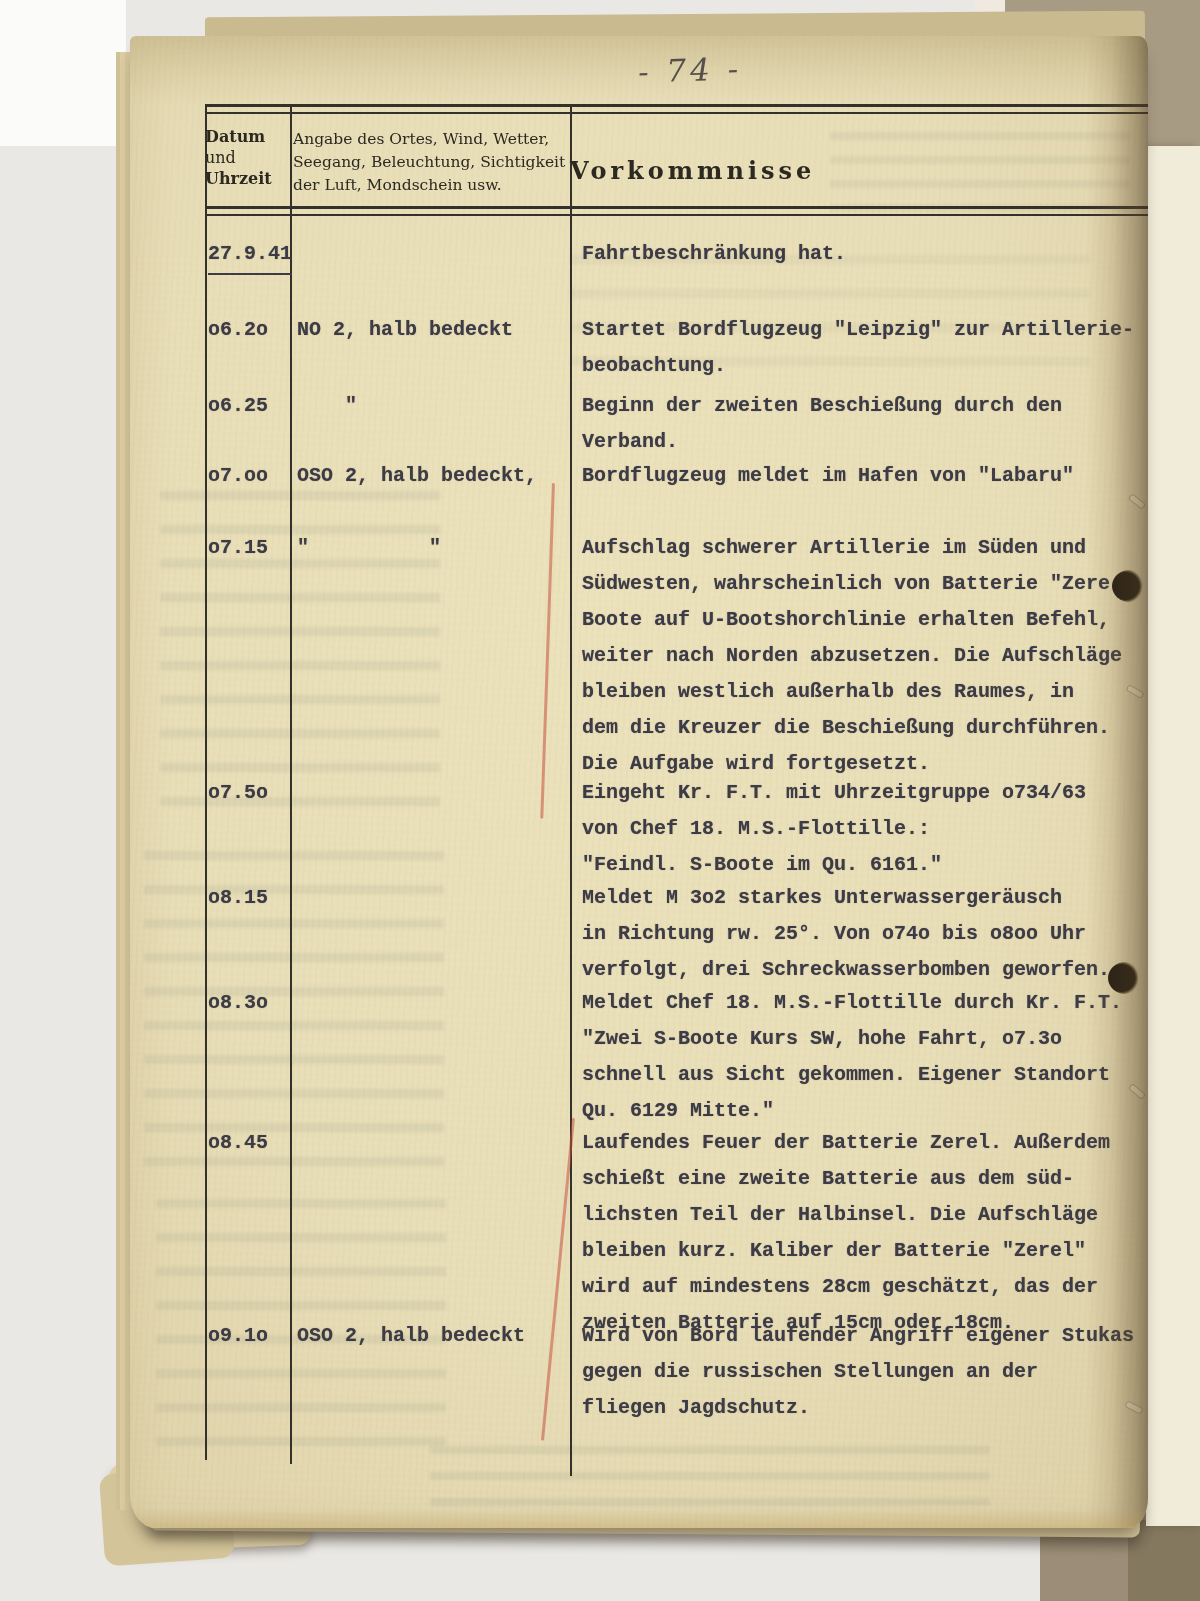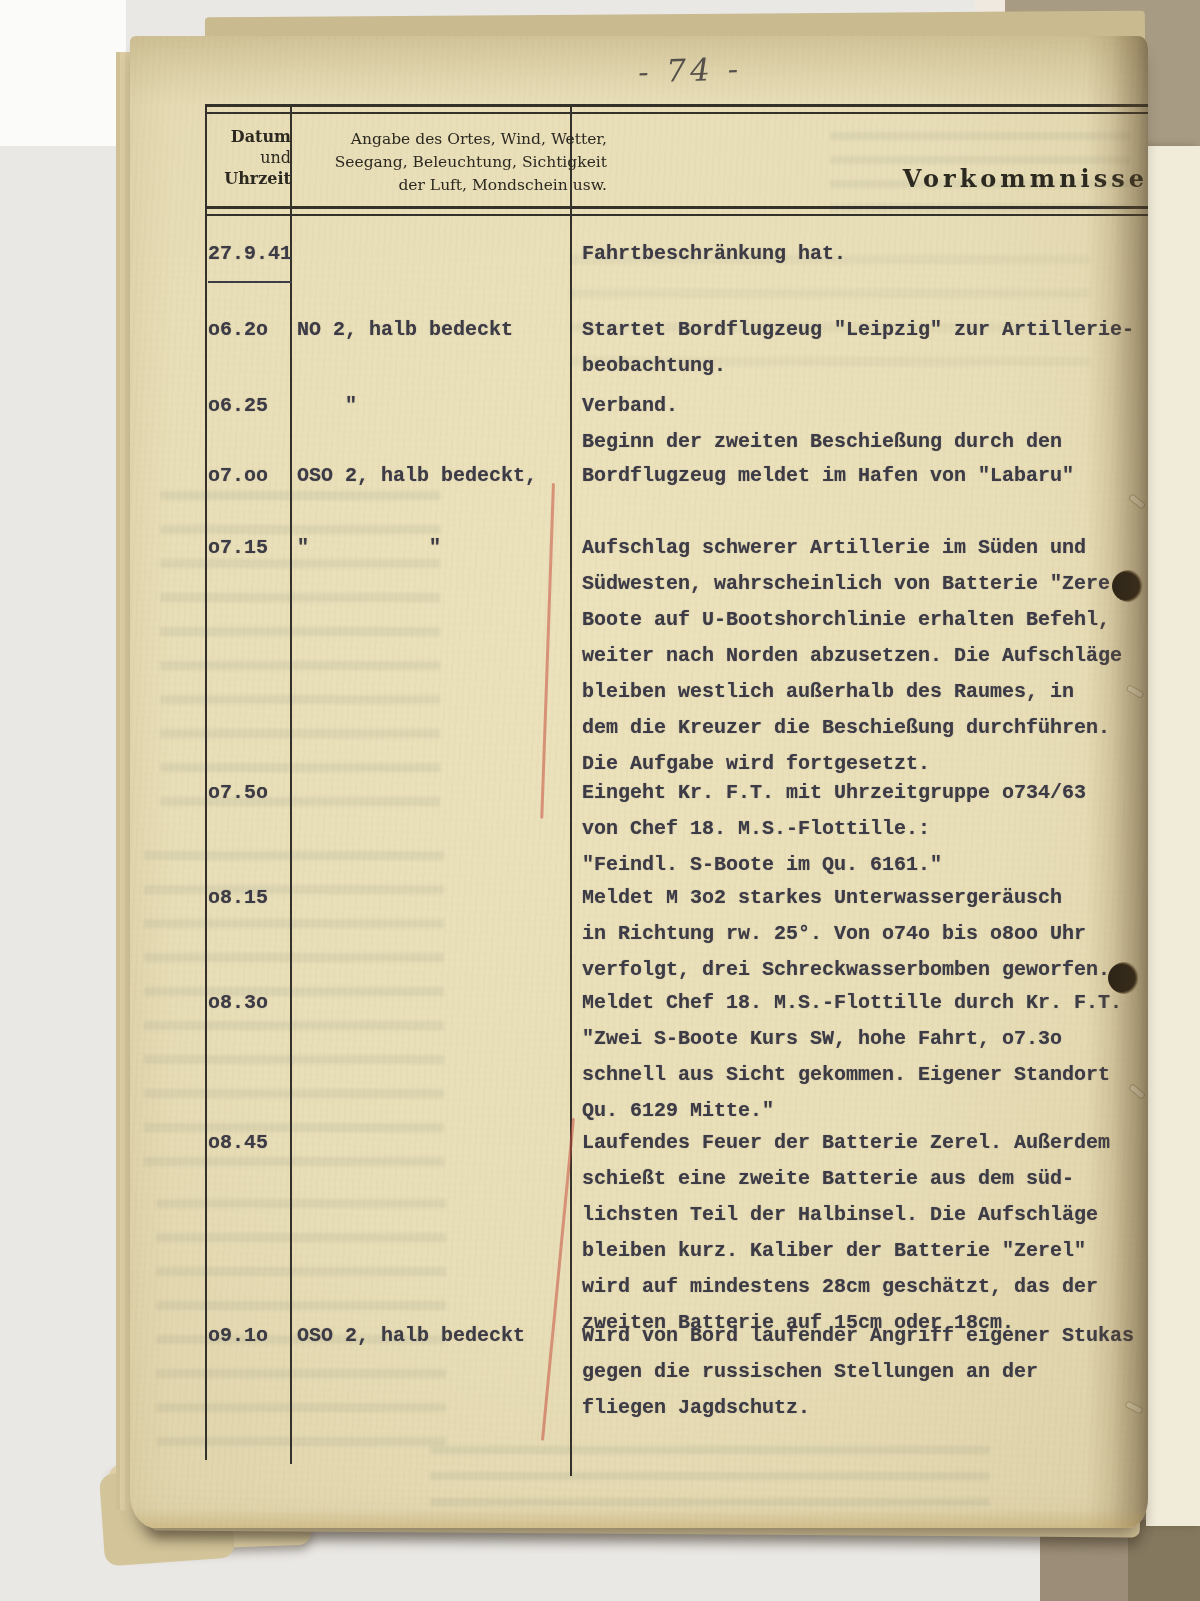"Datum" .hc { text-align: right -> left }
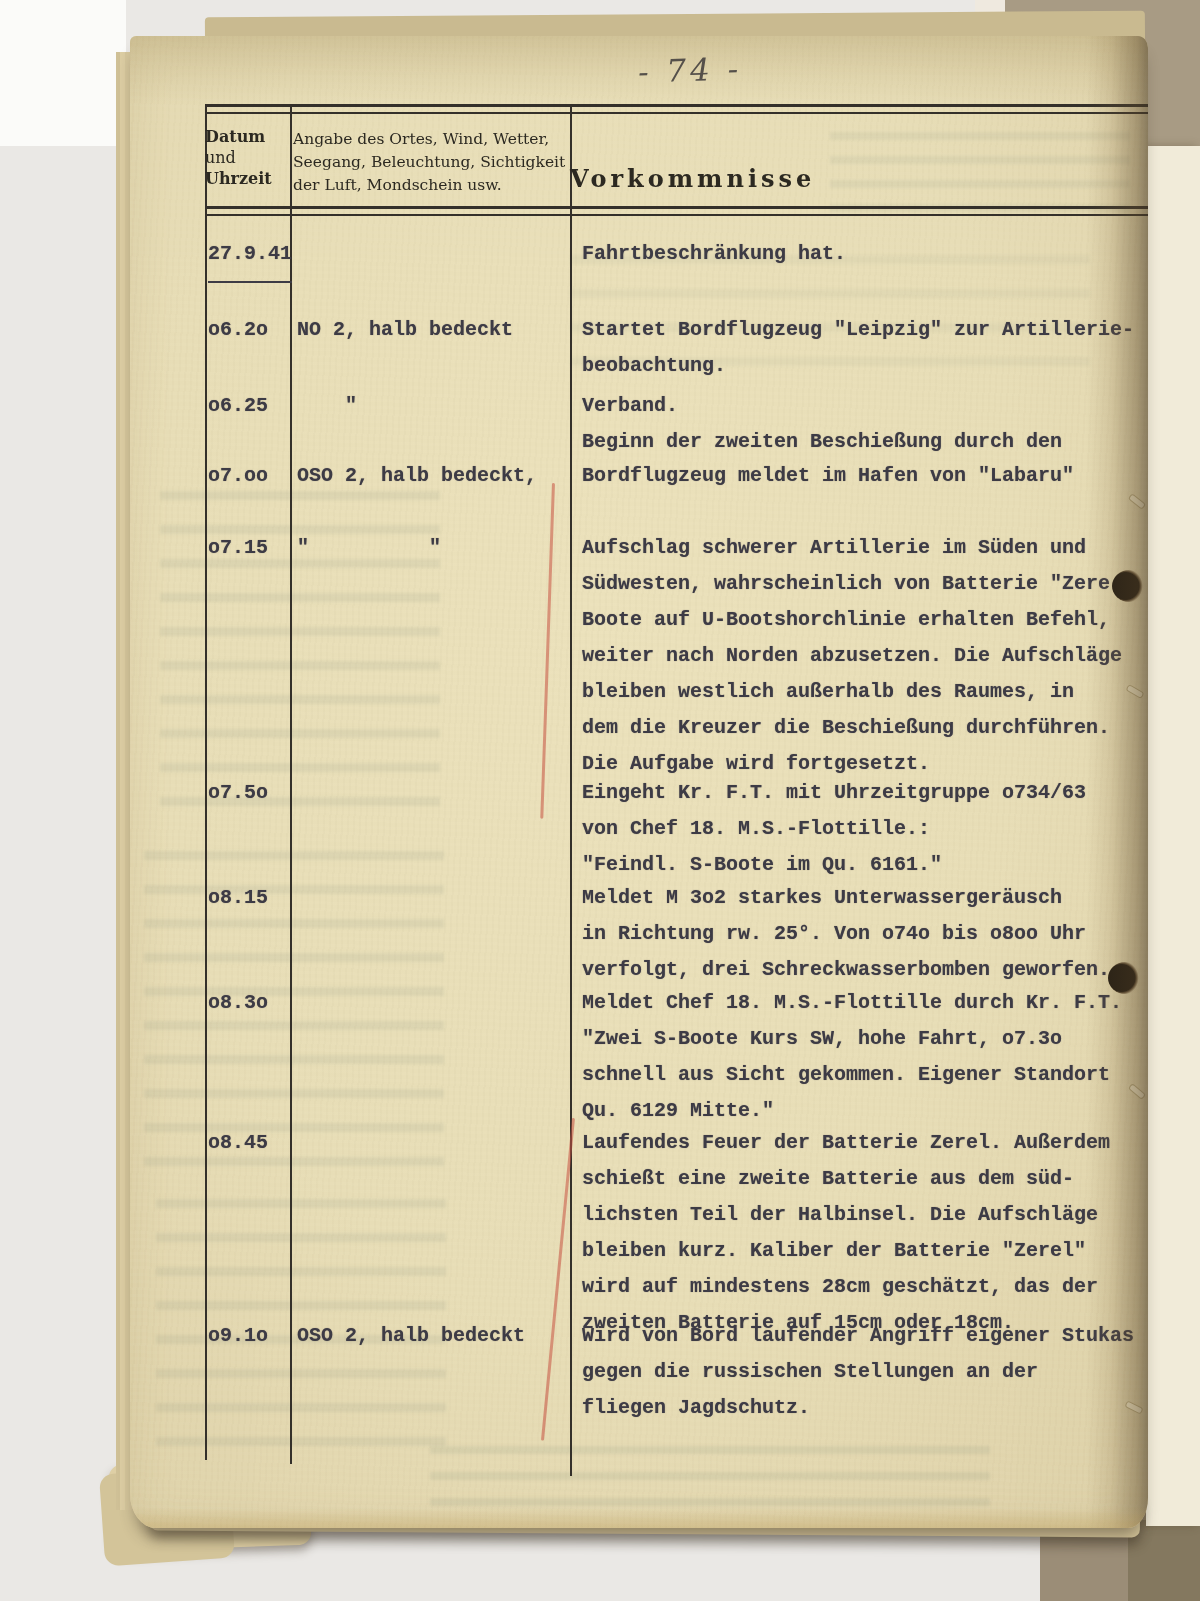"Vorkommnisse" .hc3 { margin-top: 8px -> none }
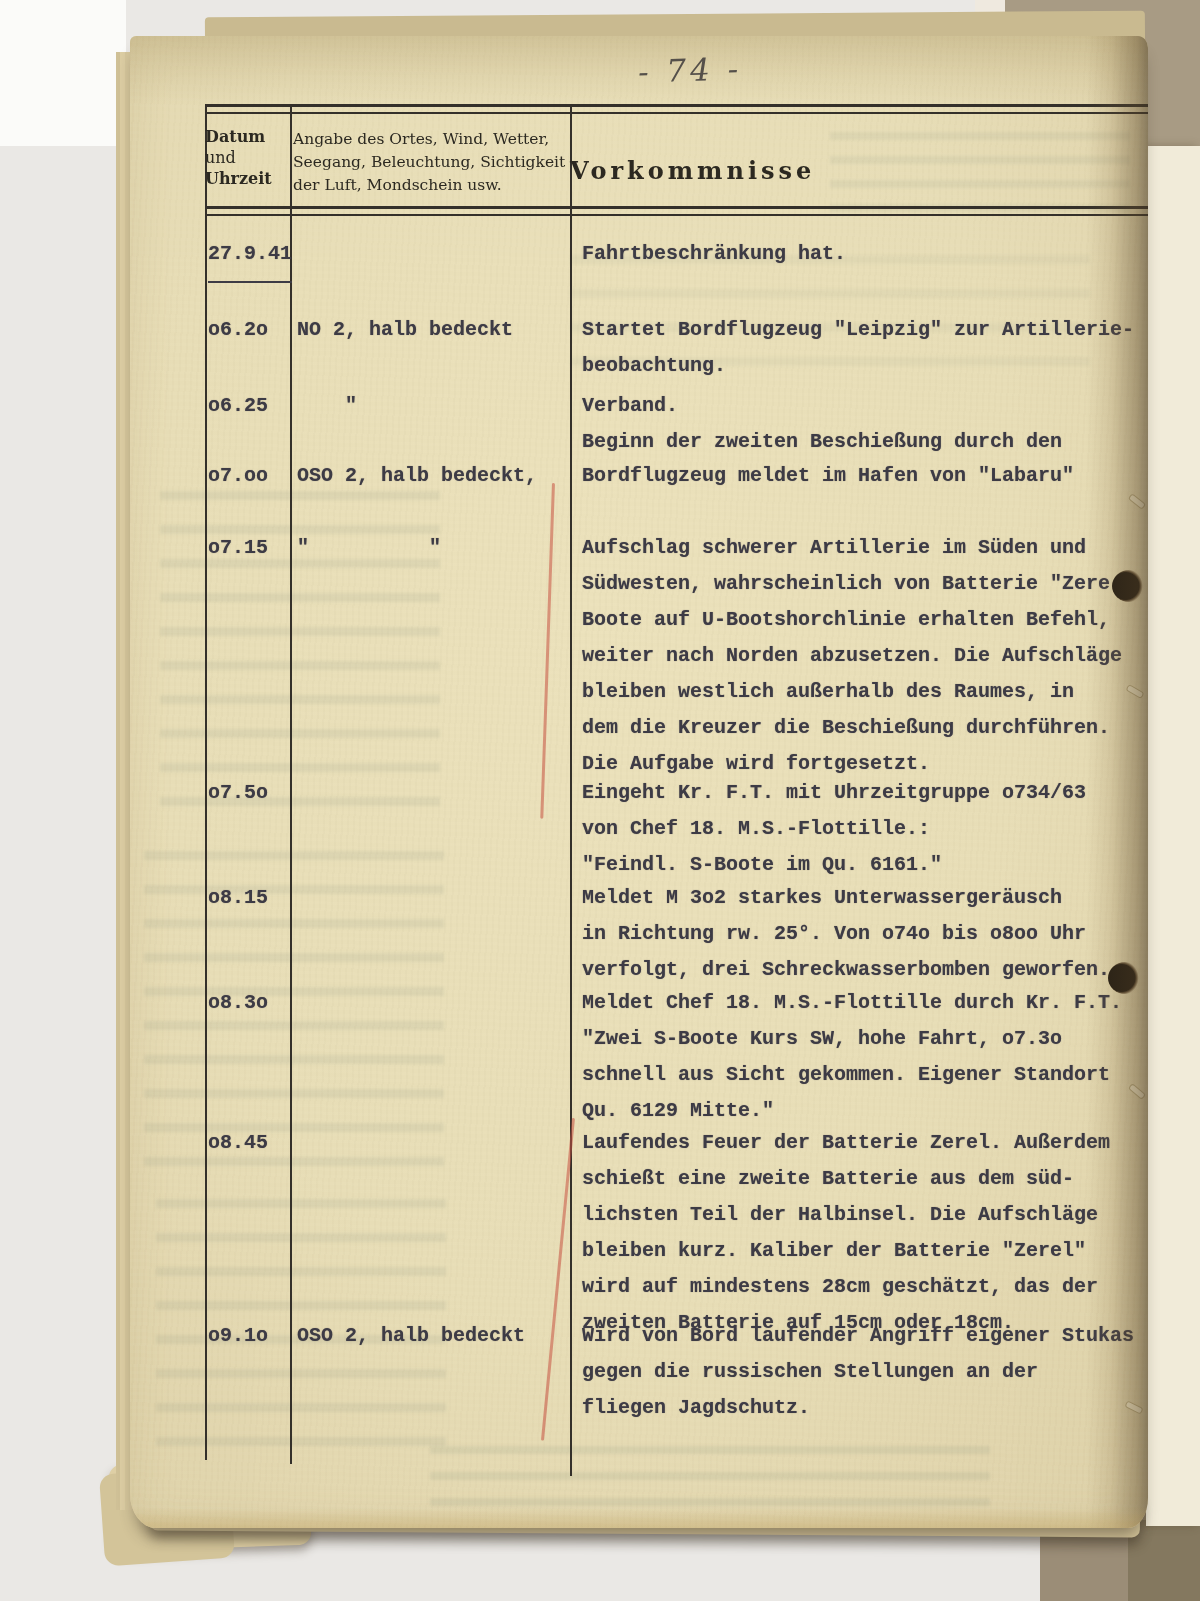"27.9.41" .entry .t.underlined { padding-bottom: 9px -> 1px }
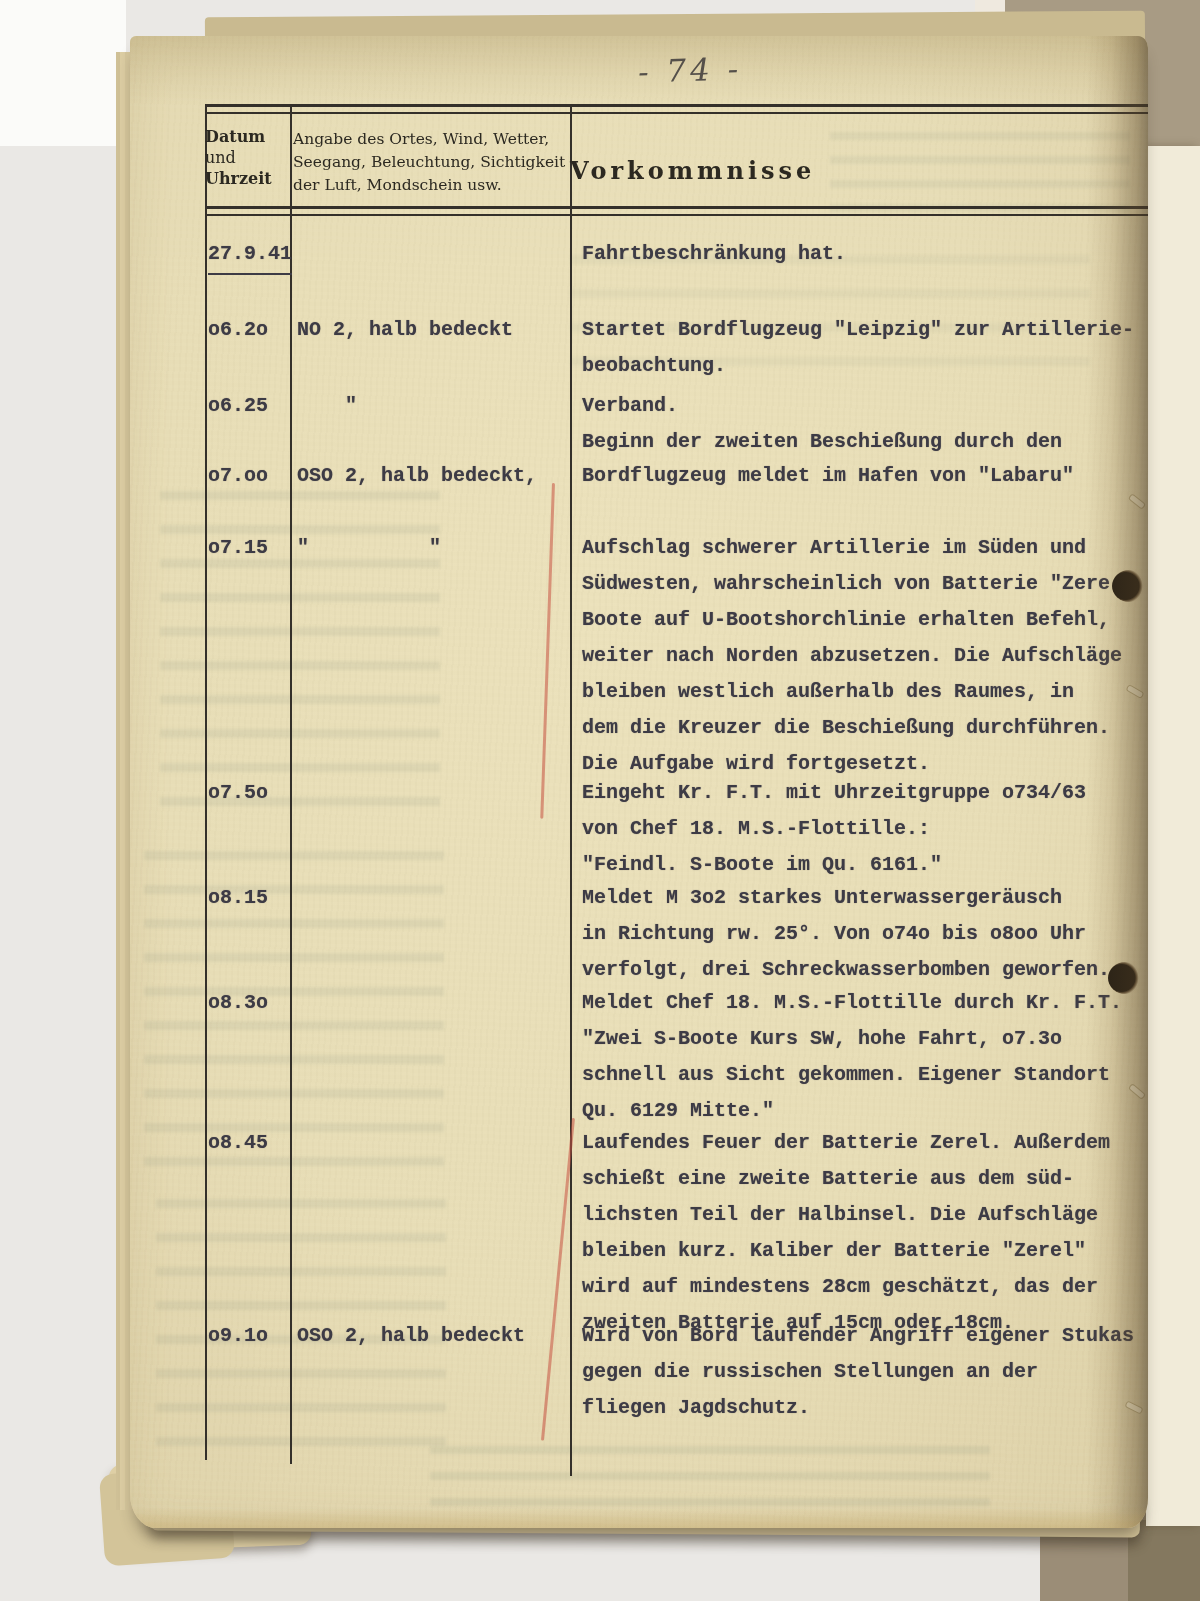"Verband." div.tline { order: before "Beginn der zweiten Beschießung durch" -> after "Beginn der zweiten Beschießung durch" }
